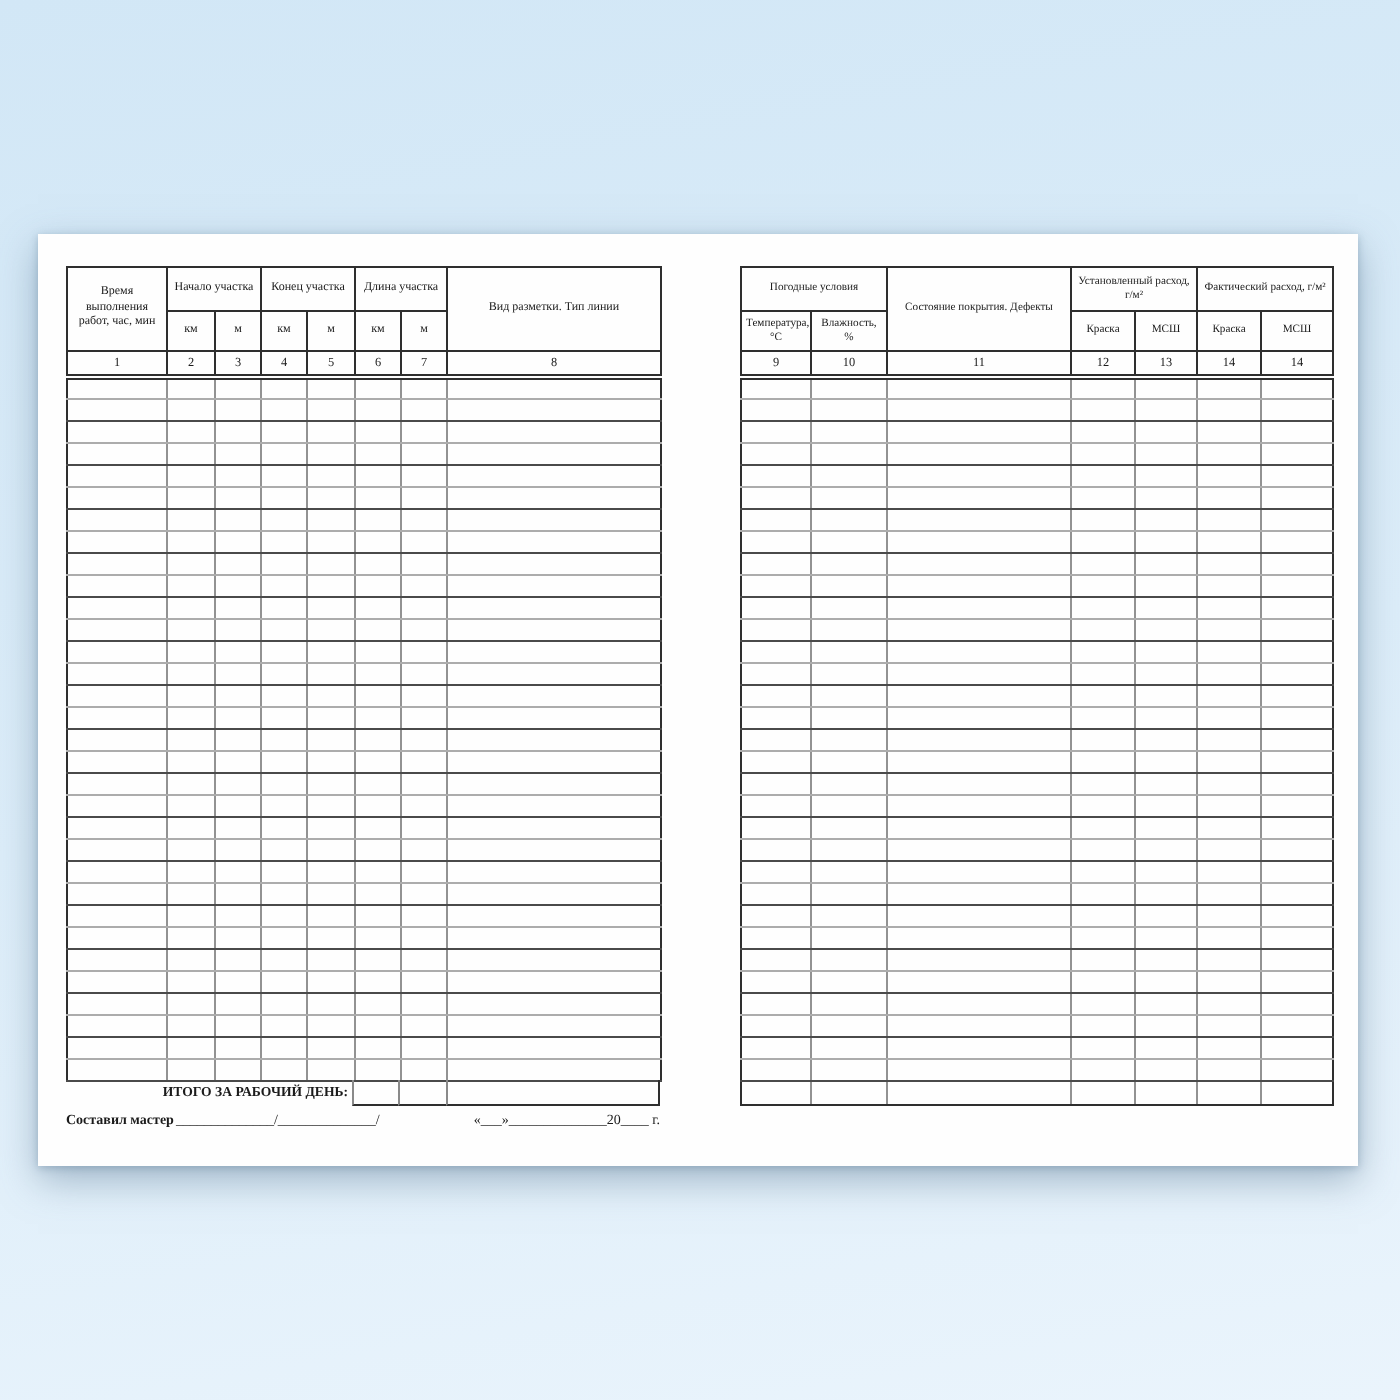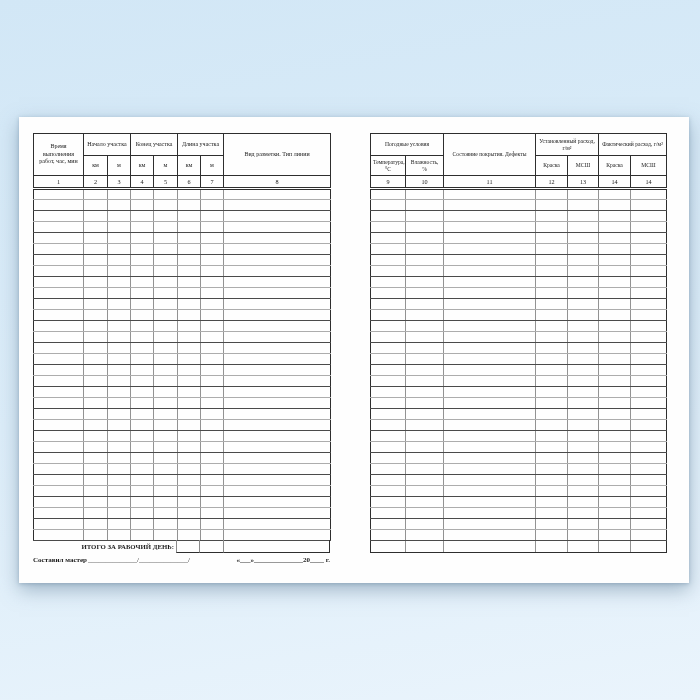"Составил мастер" .page { padding-left: 10px -> none }
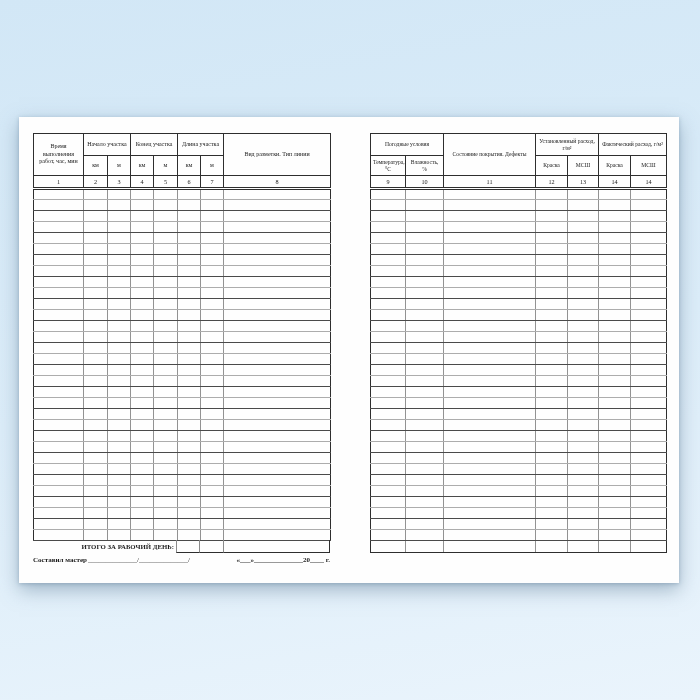"«___»______________20____ г." .date-group { font-weight: bold -> none }
